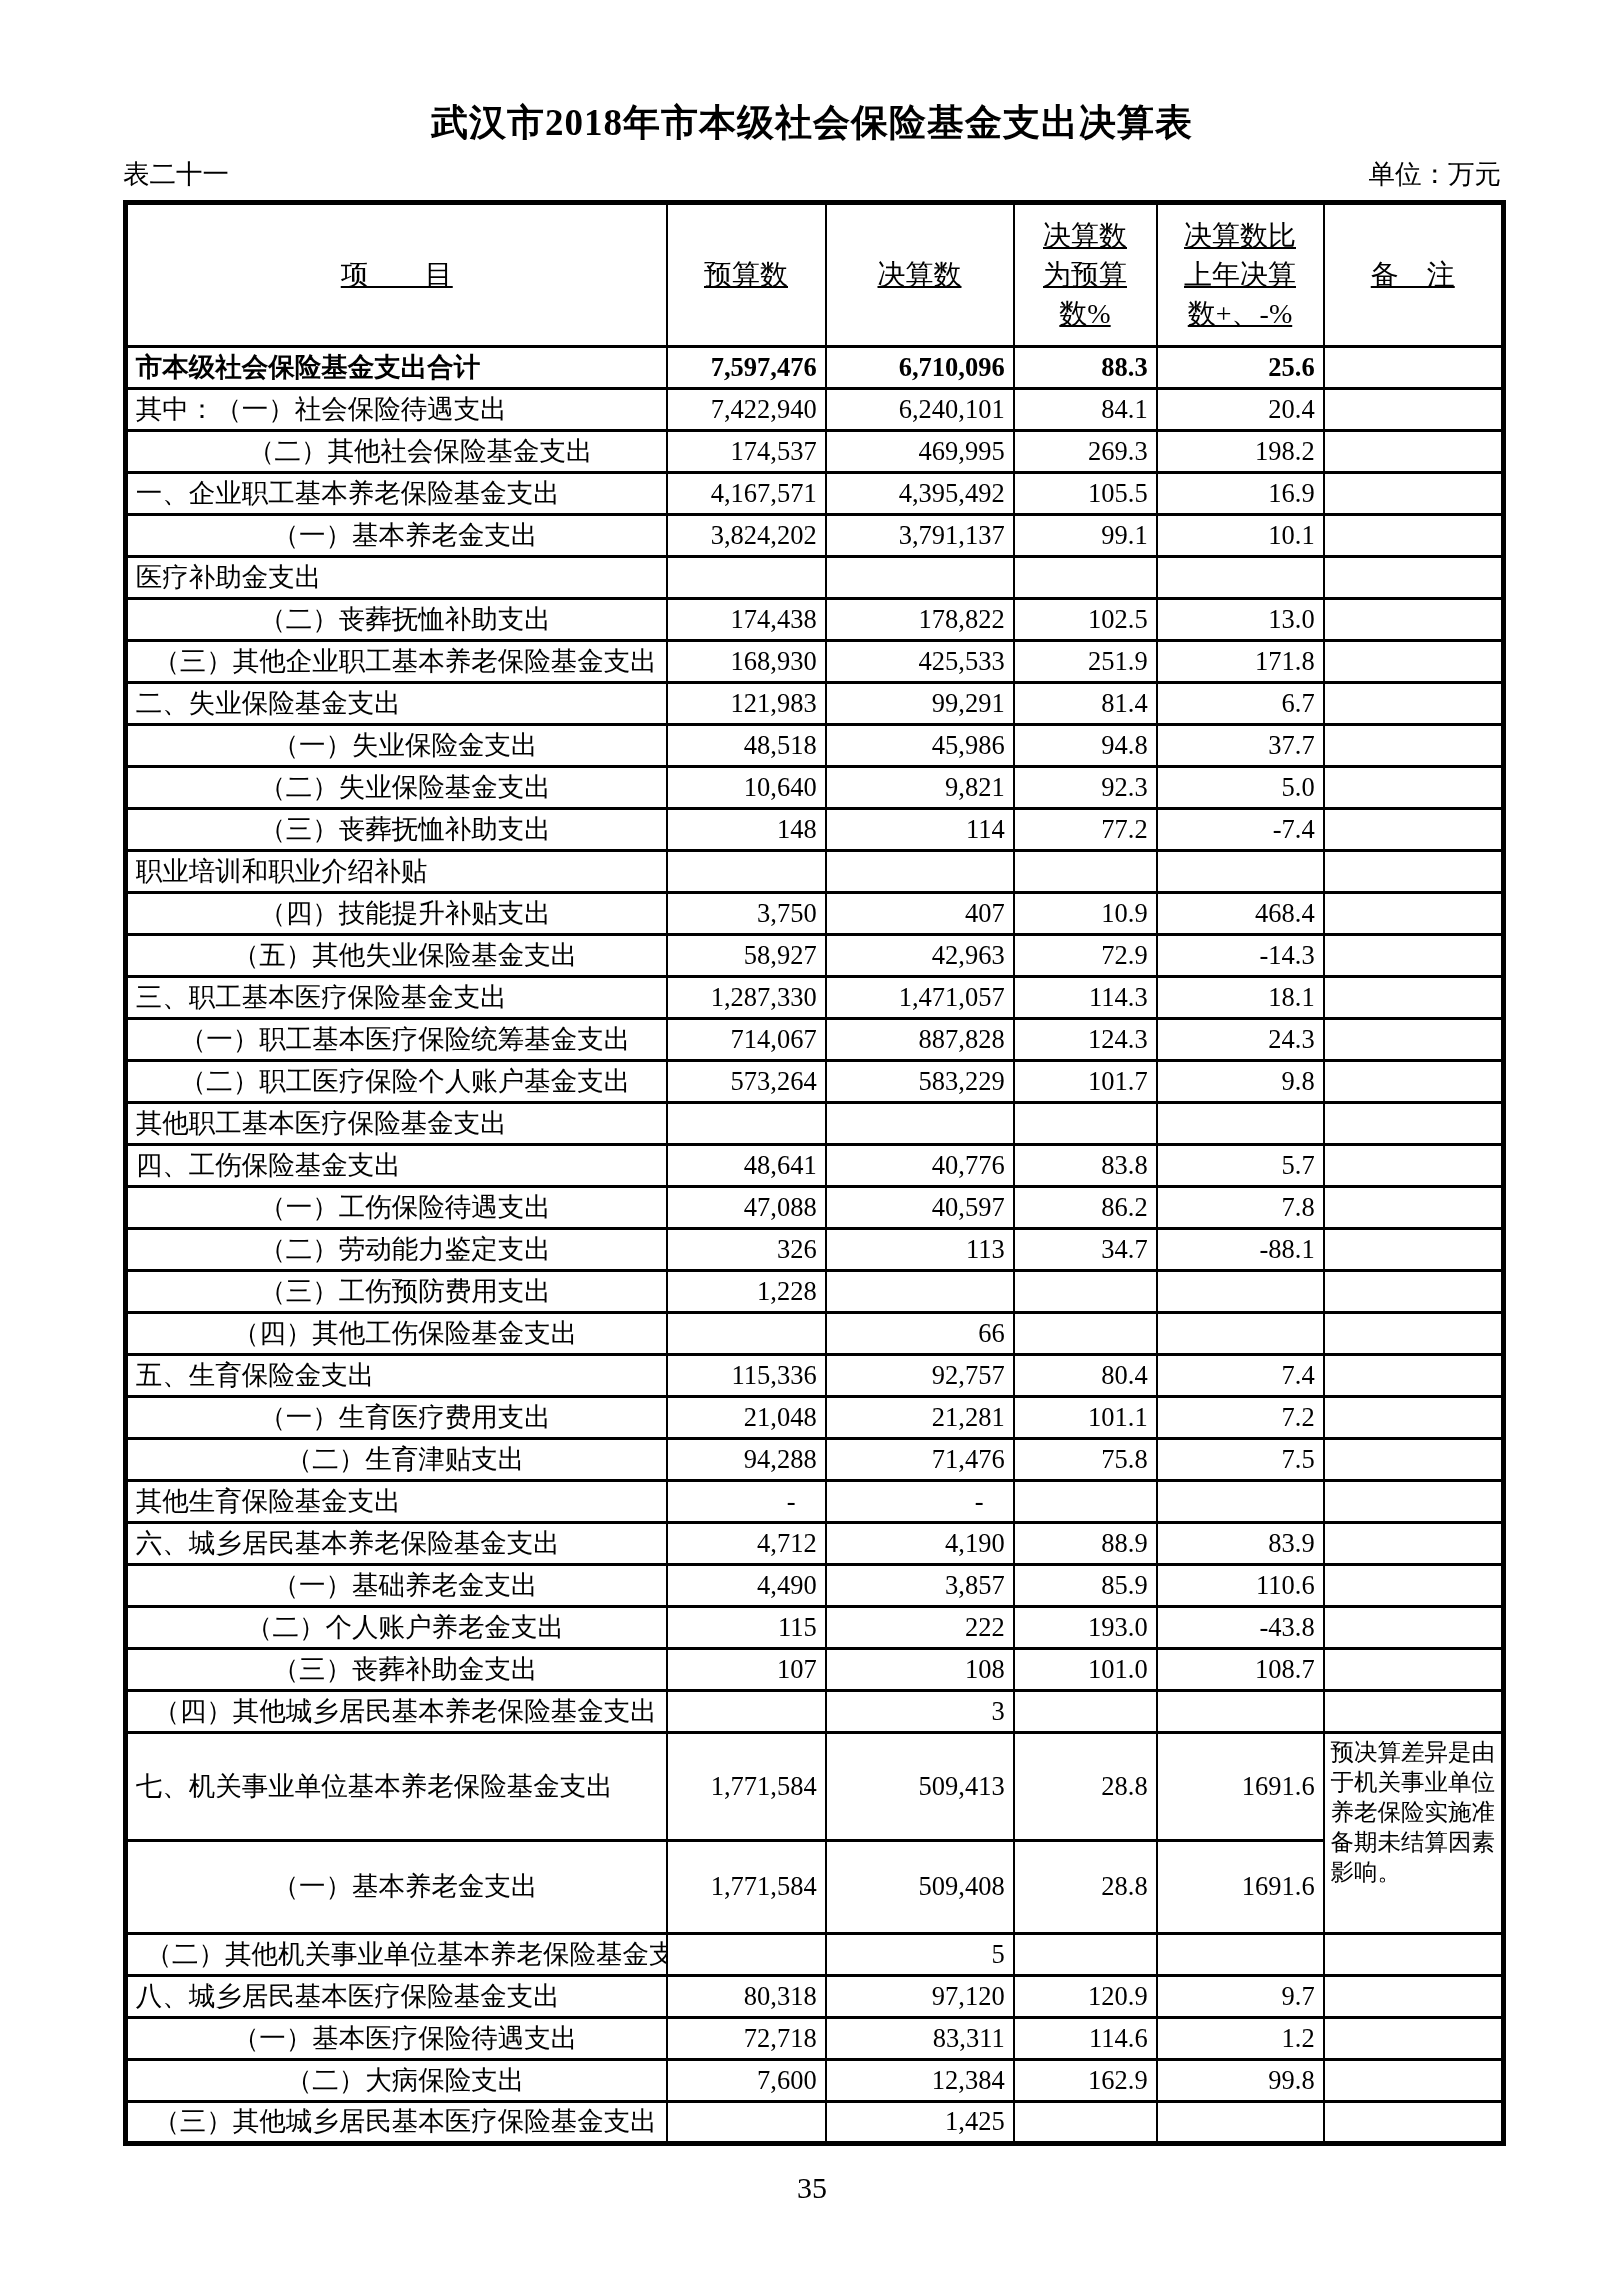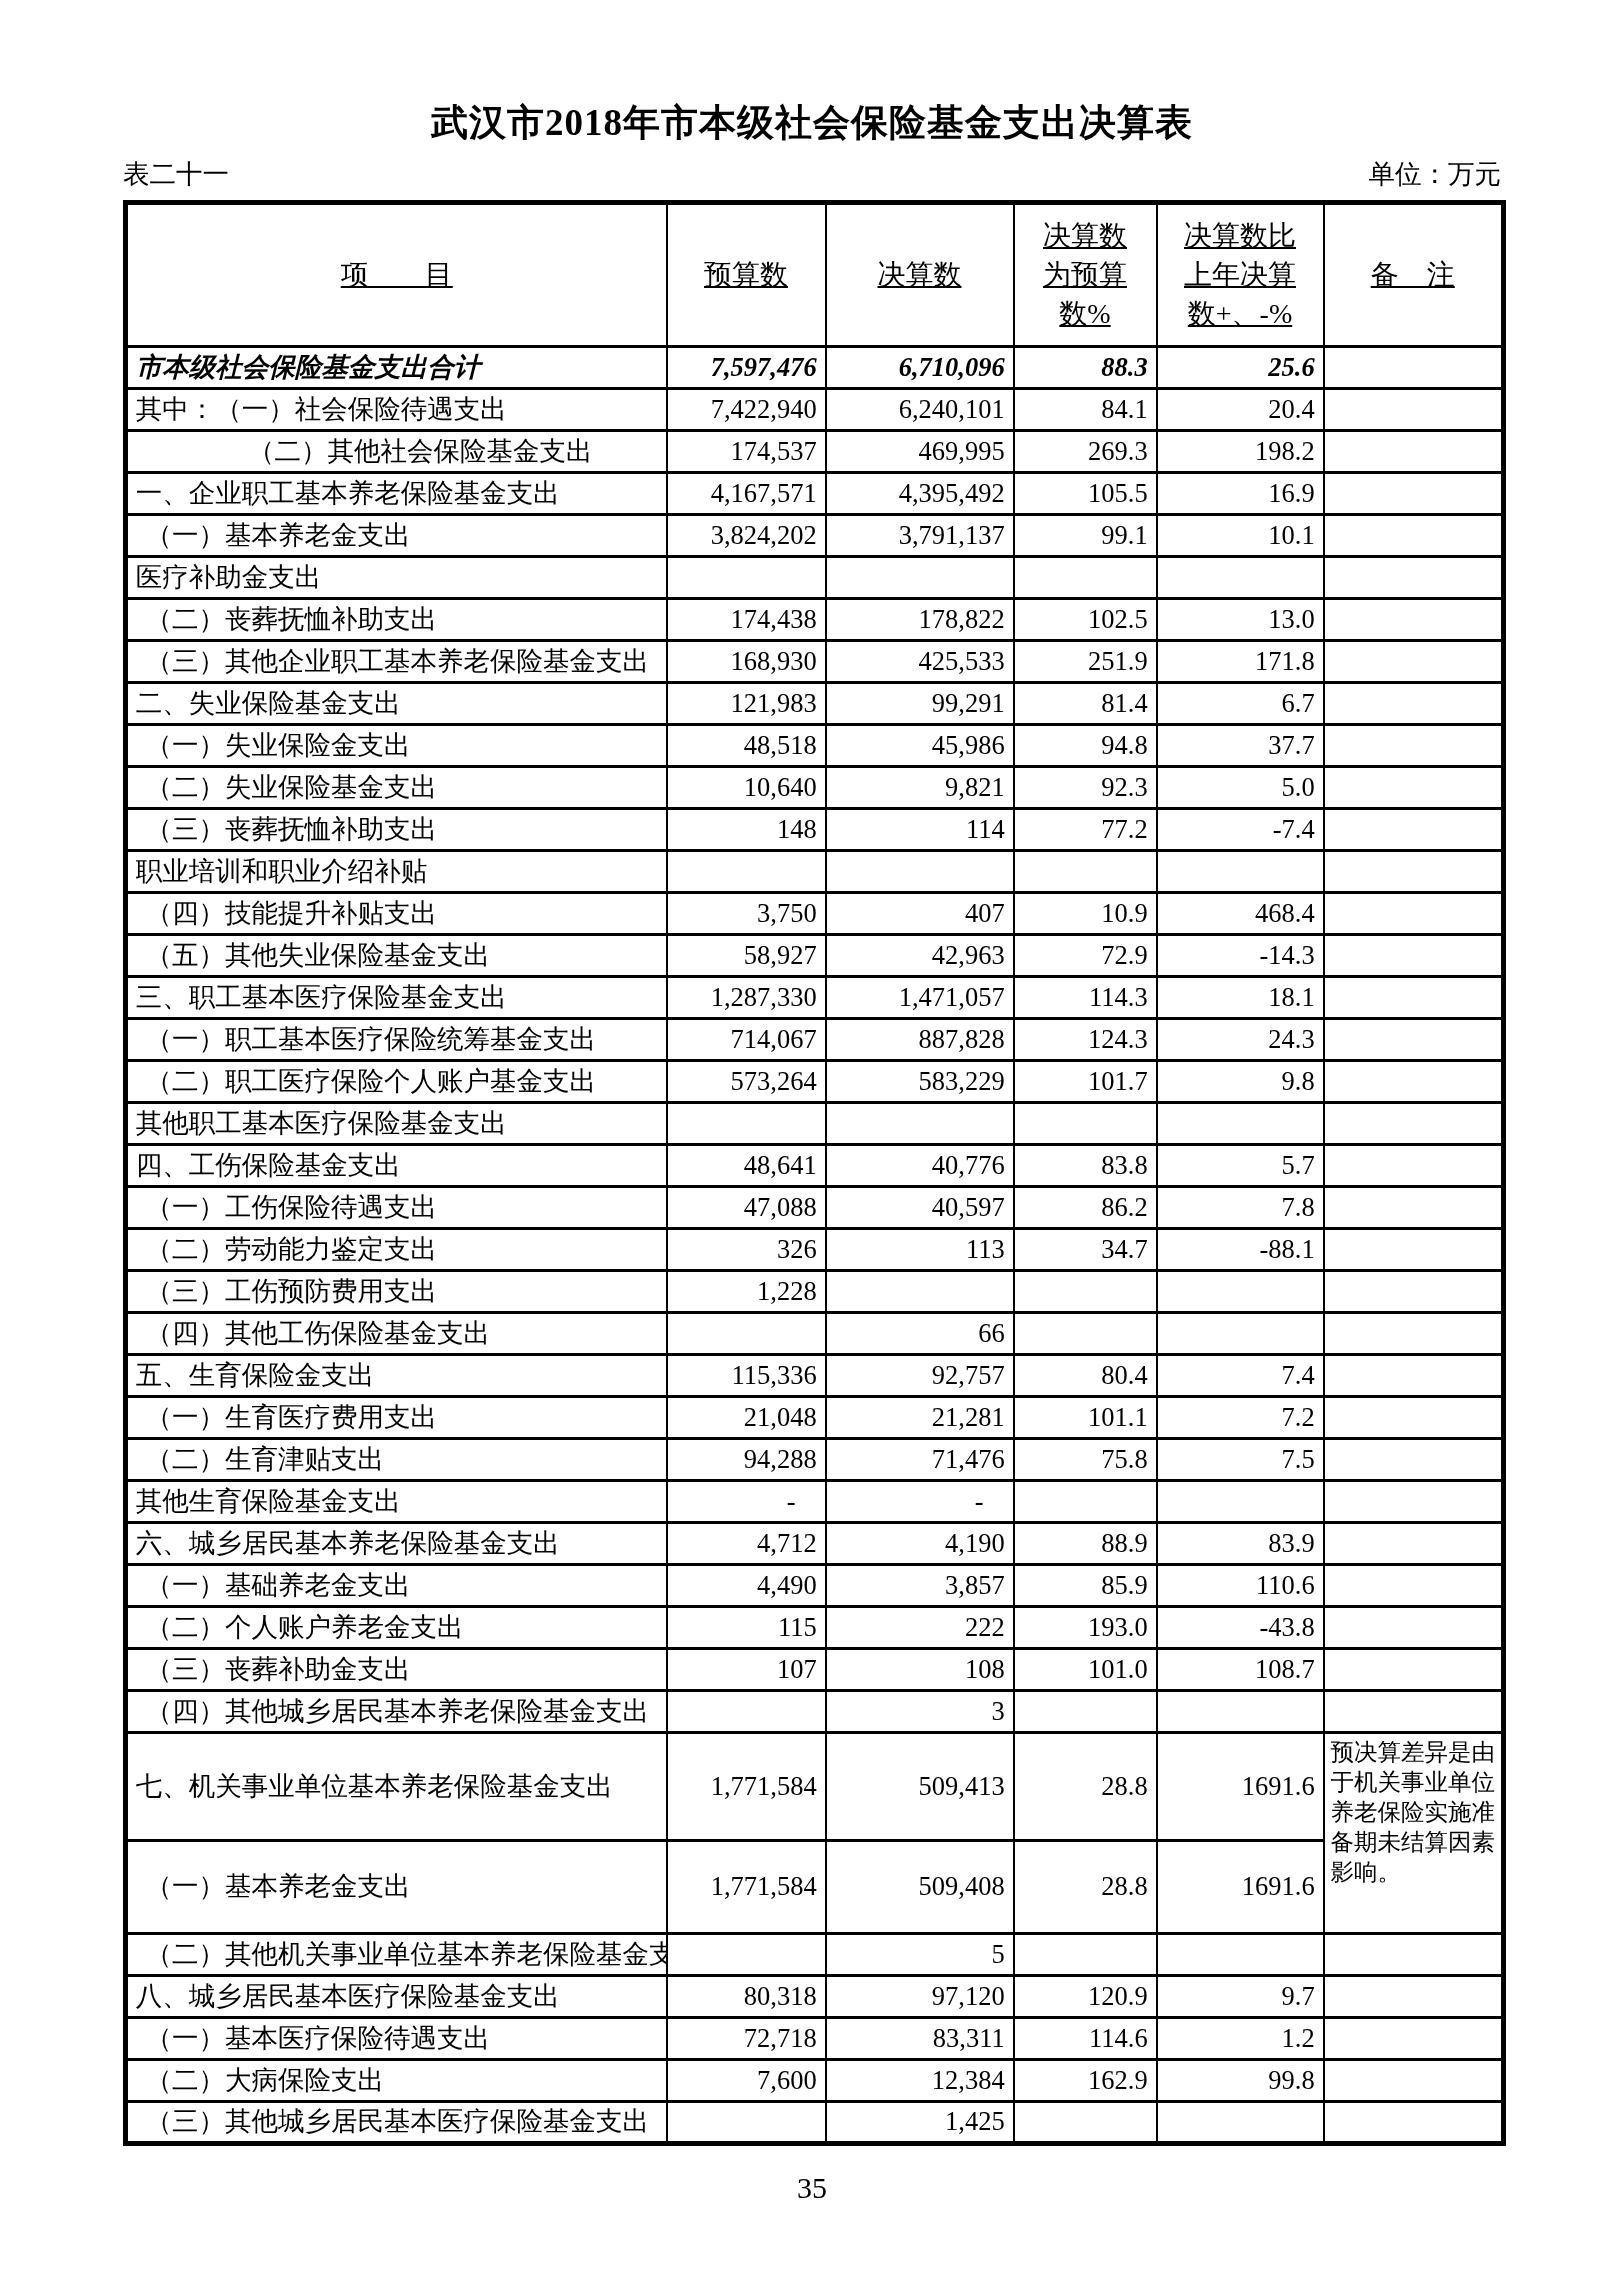"市本级社会保险基金支出合计" tr.boldrow td { font-style: italic -> none }
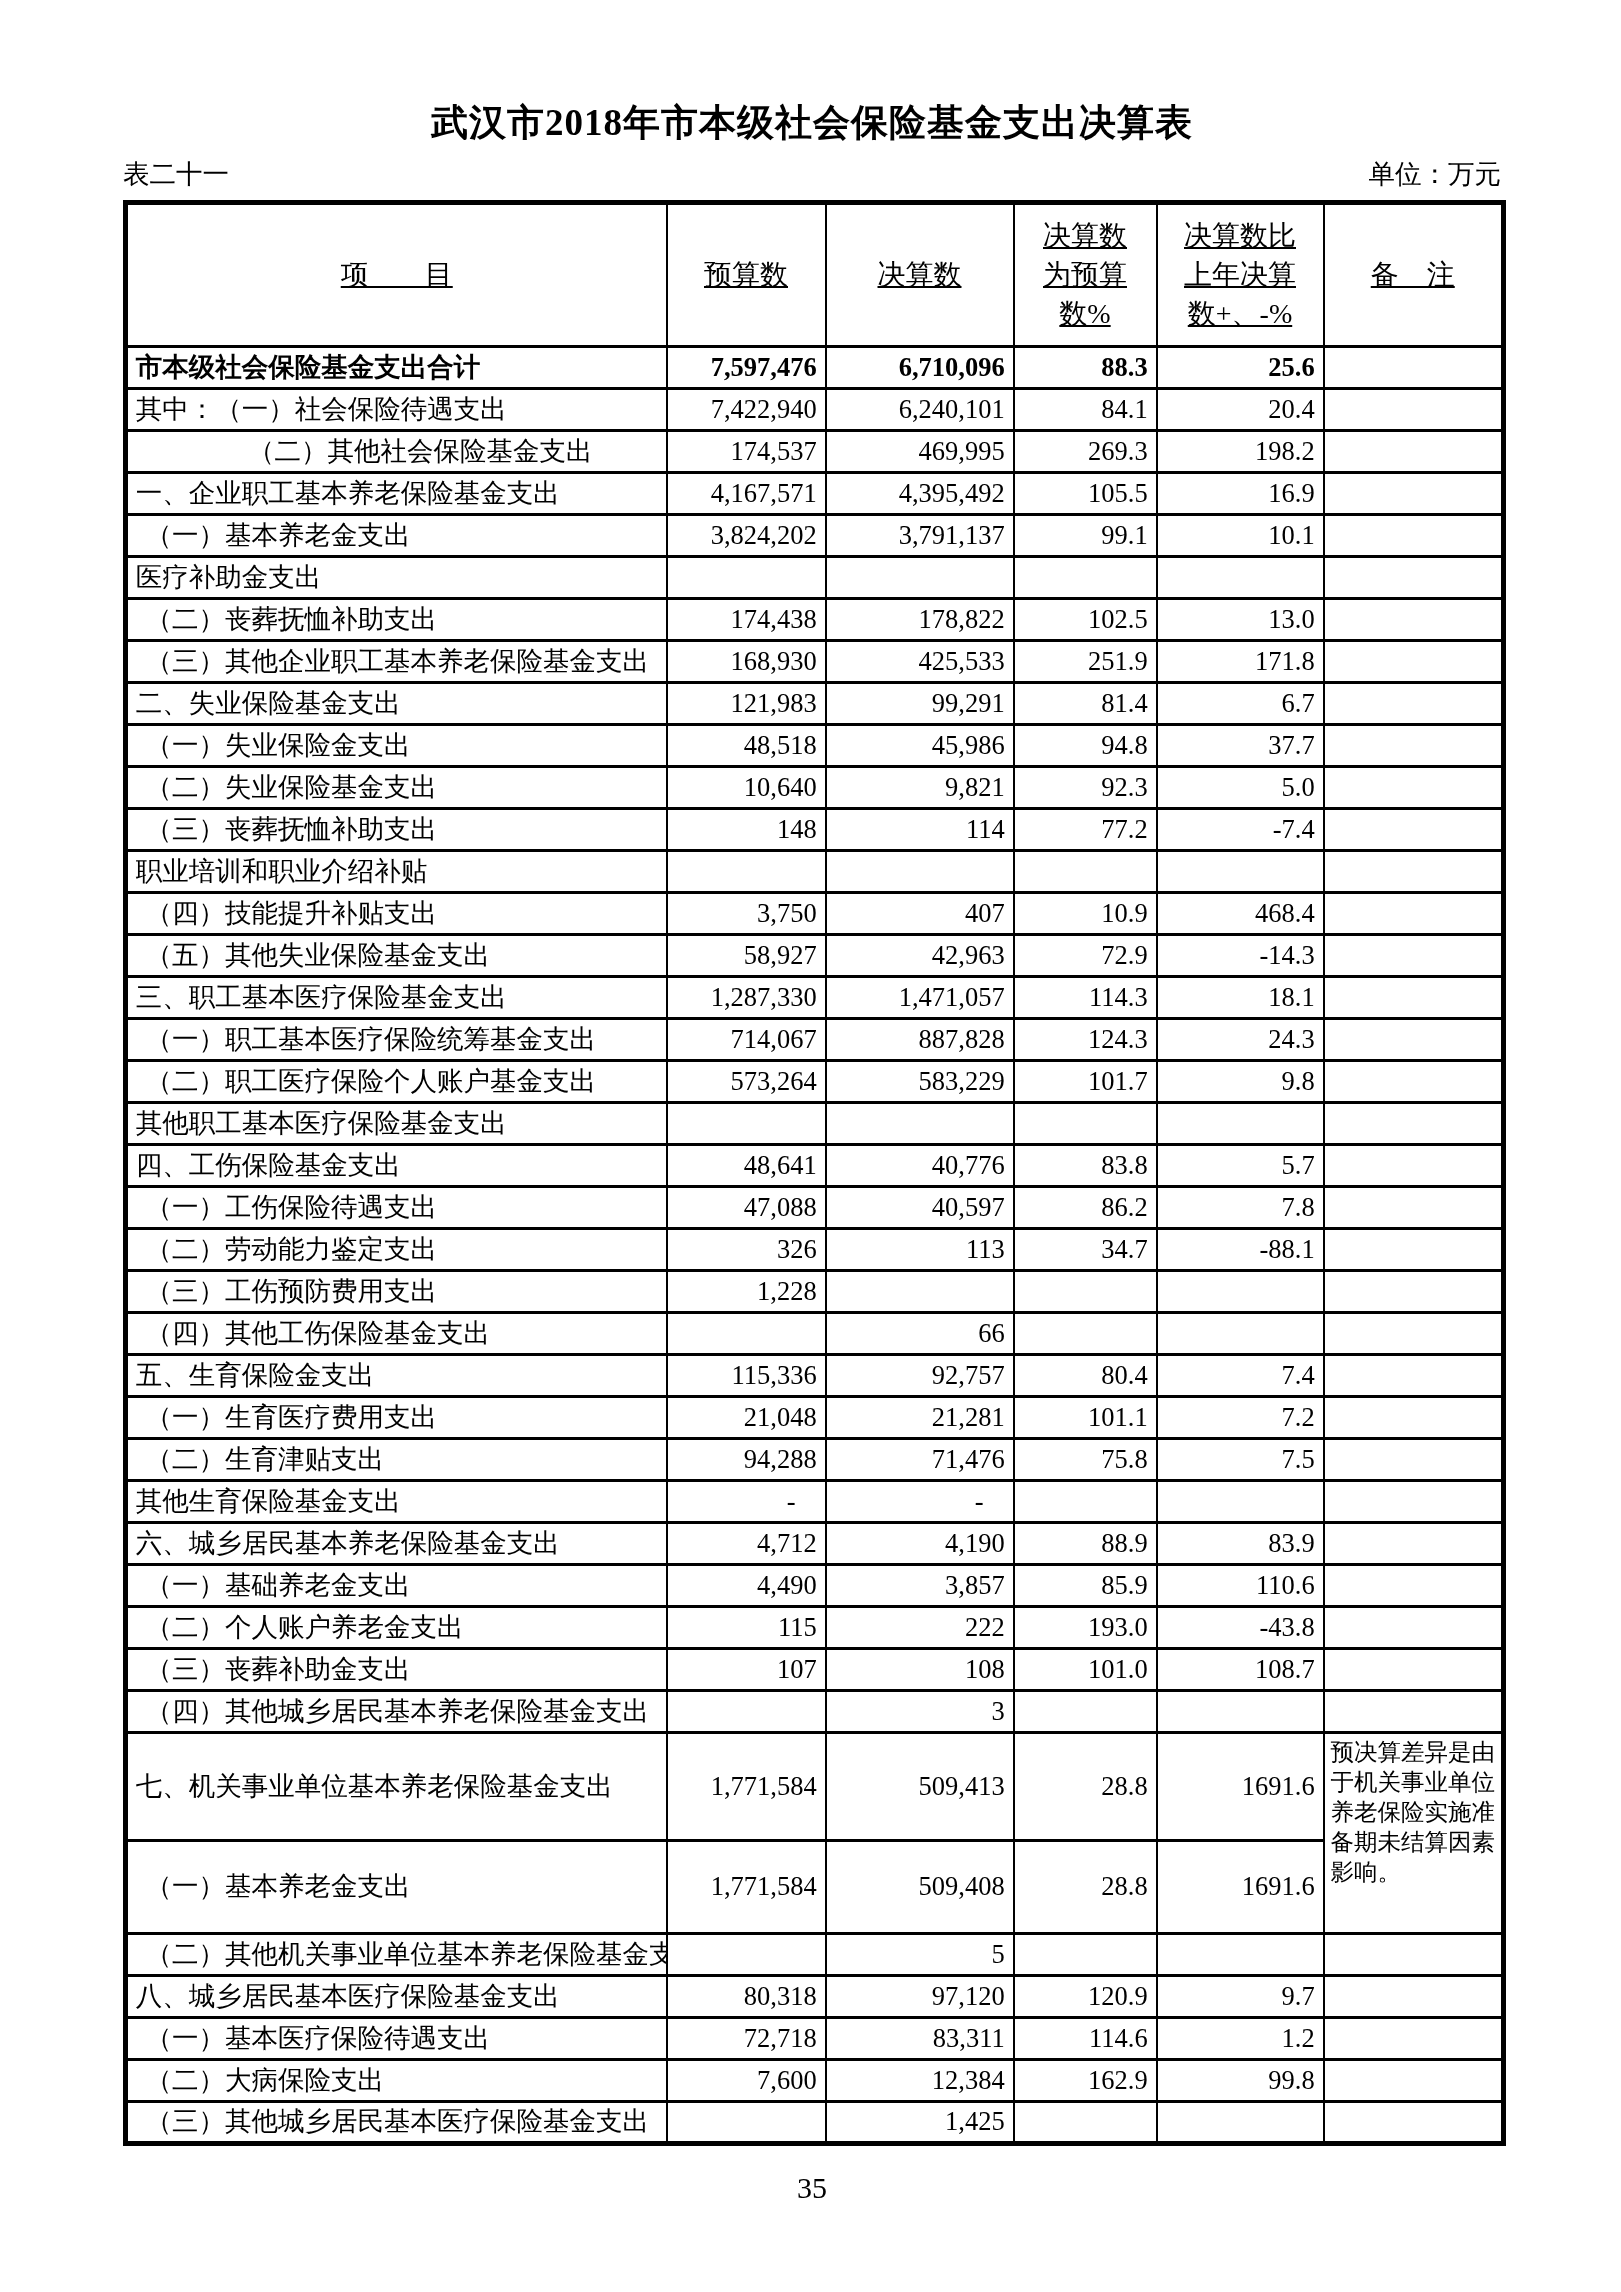"（一）基本养老金支出" td.label.ind1 { text-align: none -> center }
